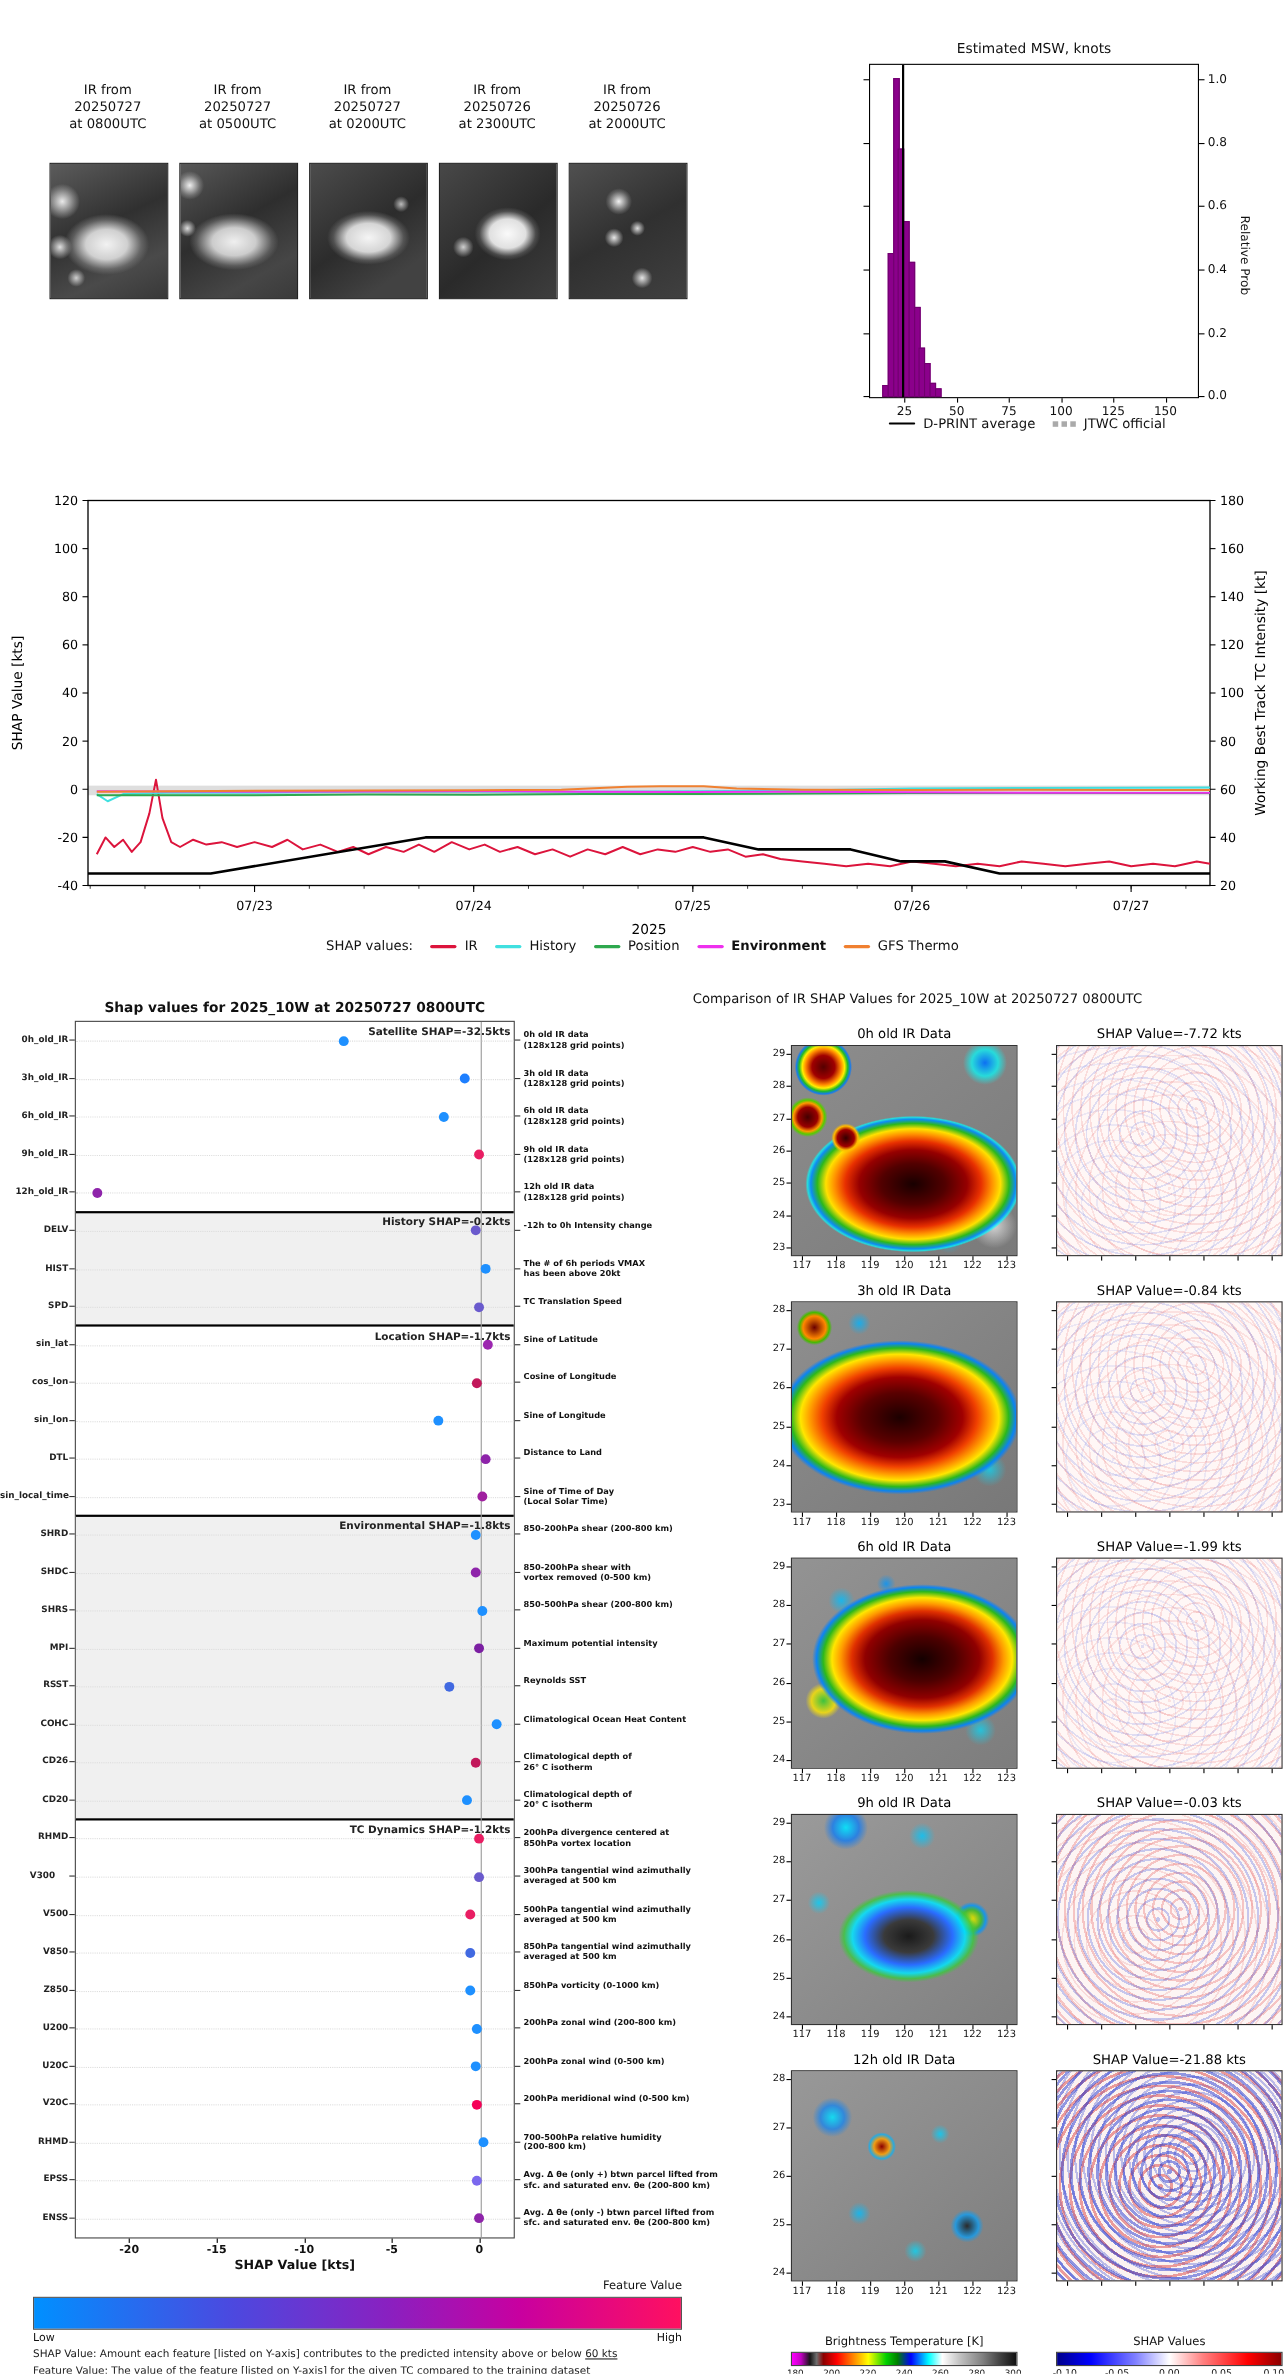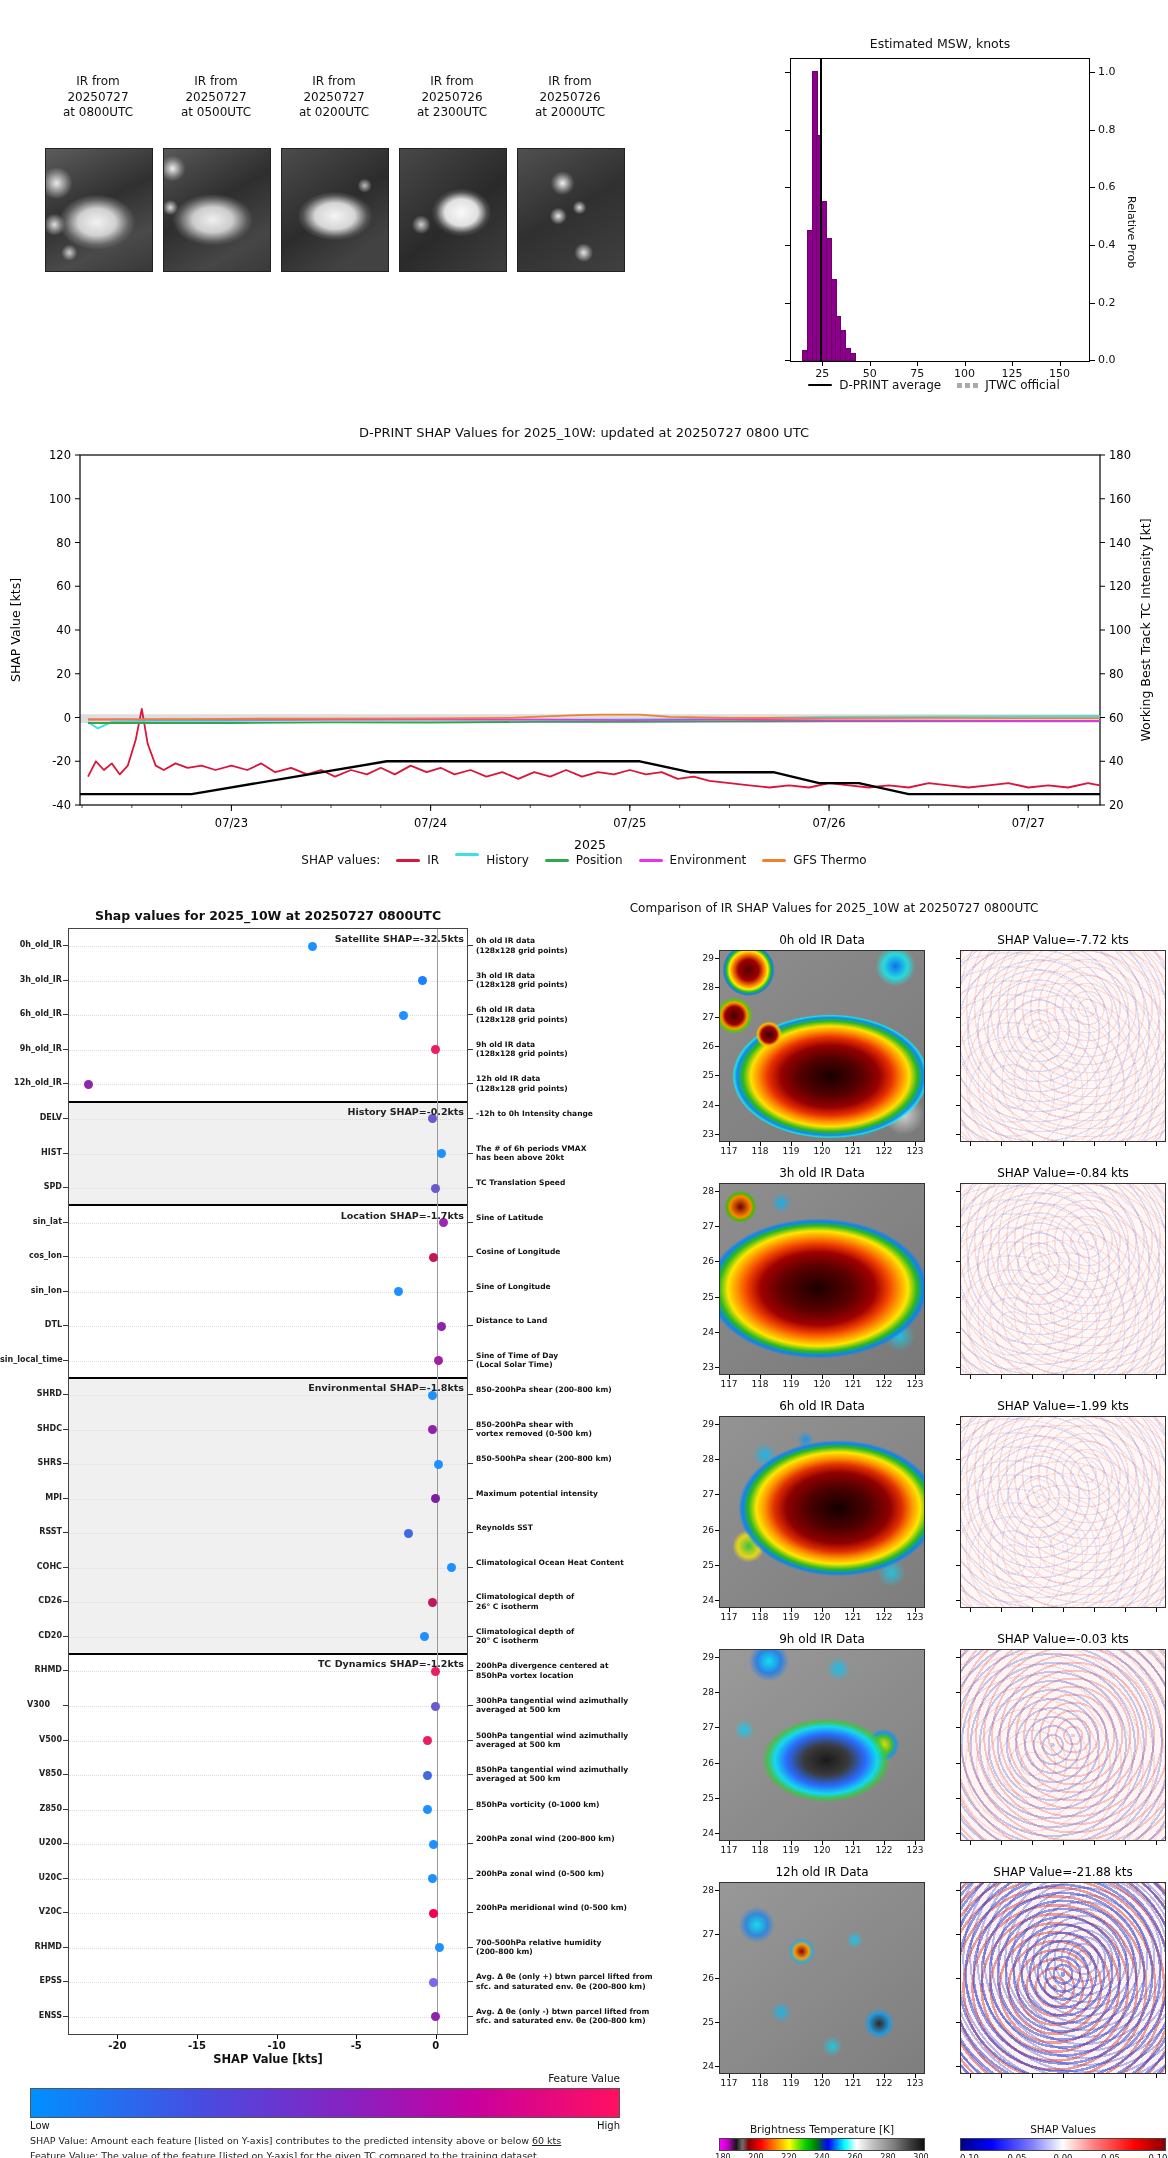"D-PRINT SHAP Values for 2025_10W:" div.abs { html: <div>D-PRINT SHAP Values for 2025_10W: updated at 20250727 0800 UTC</div> -> none }
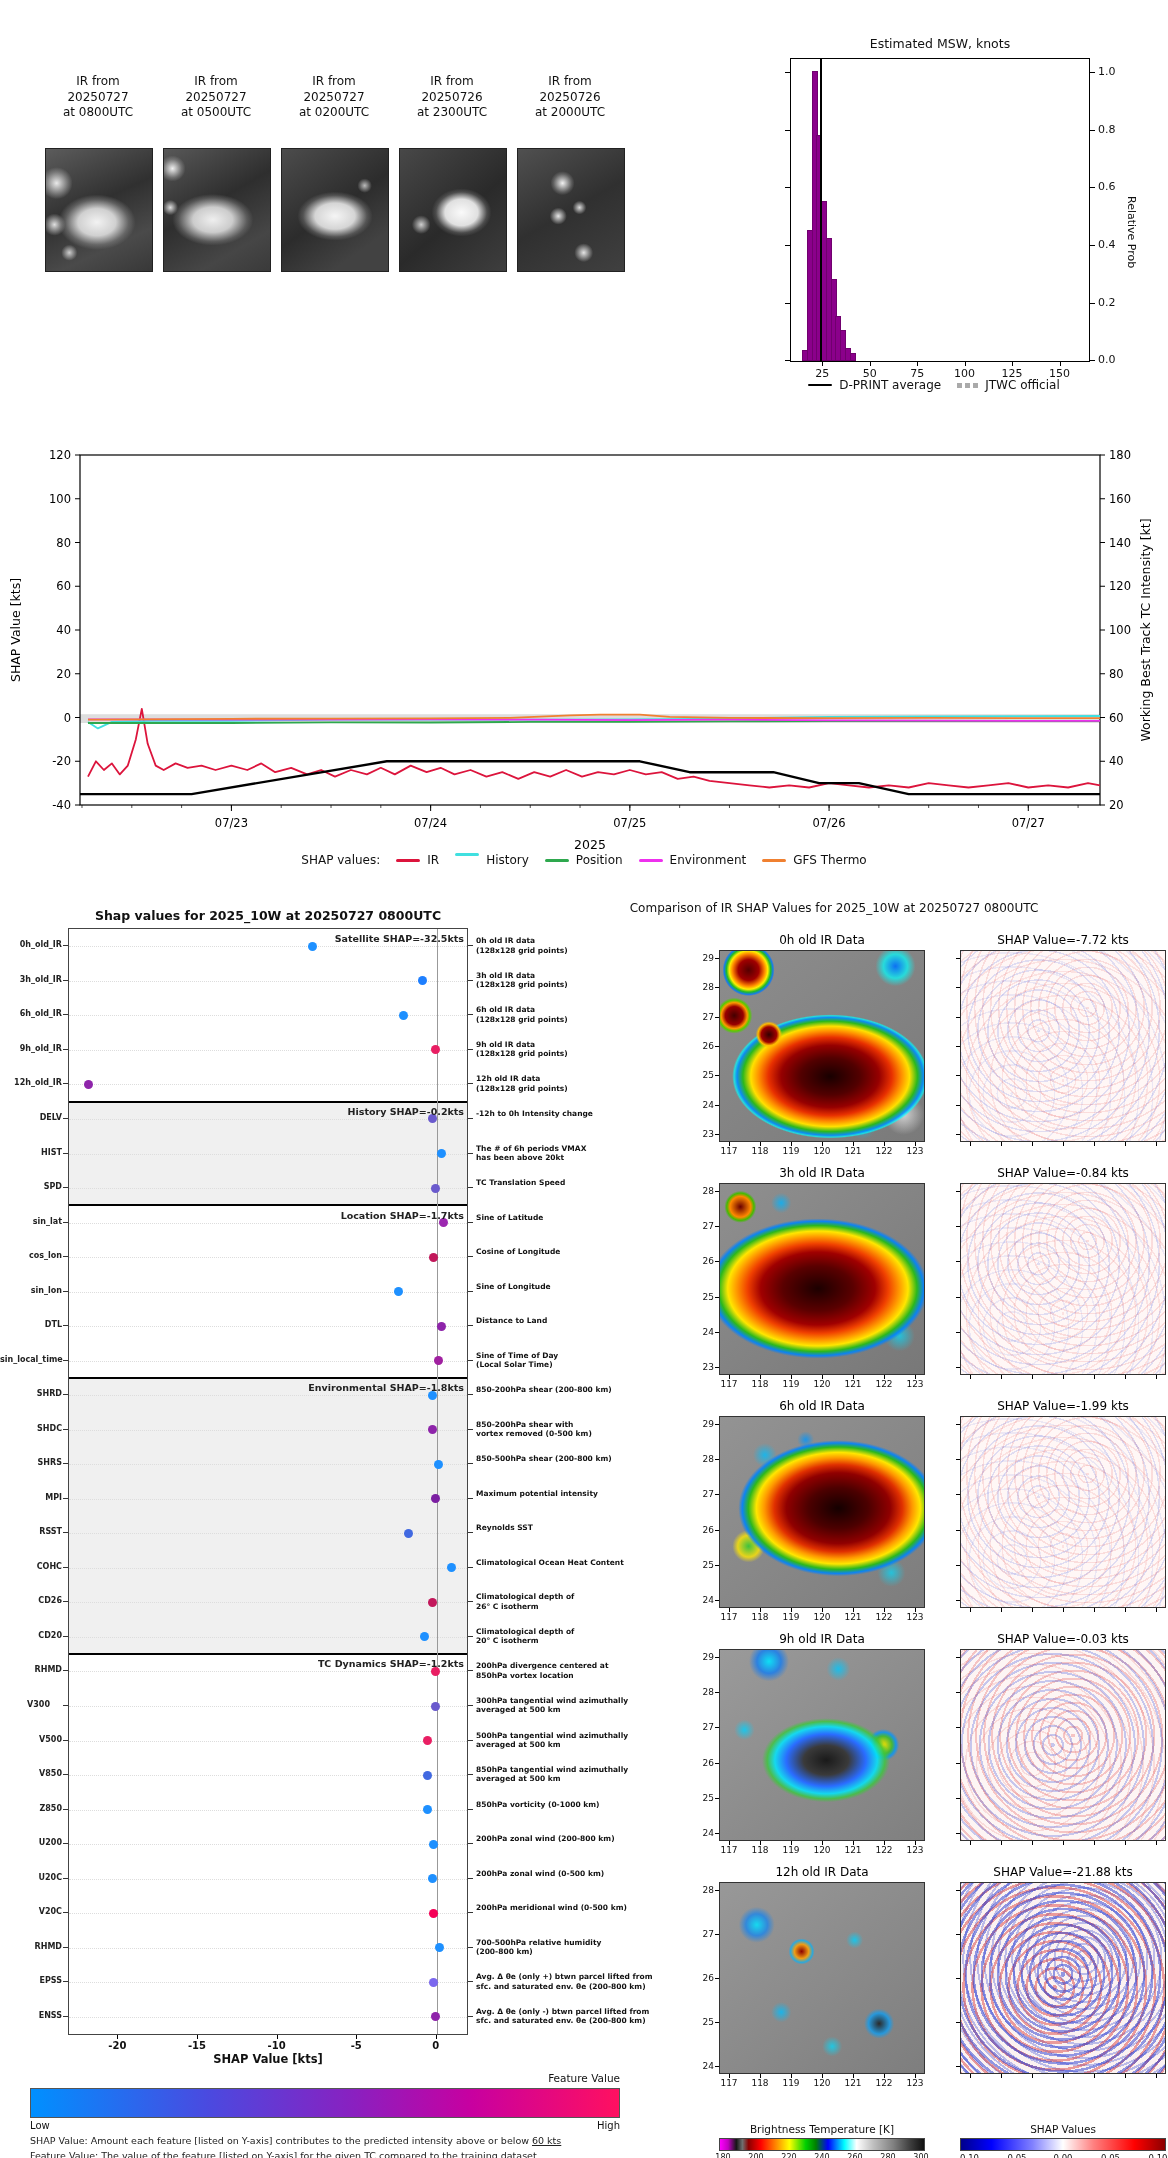"History" span { align-items: none -> center }
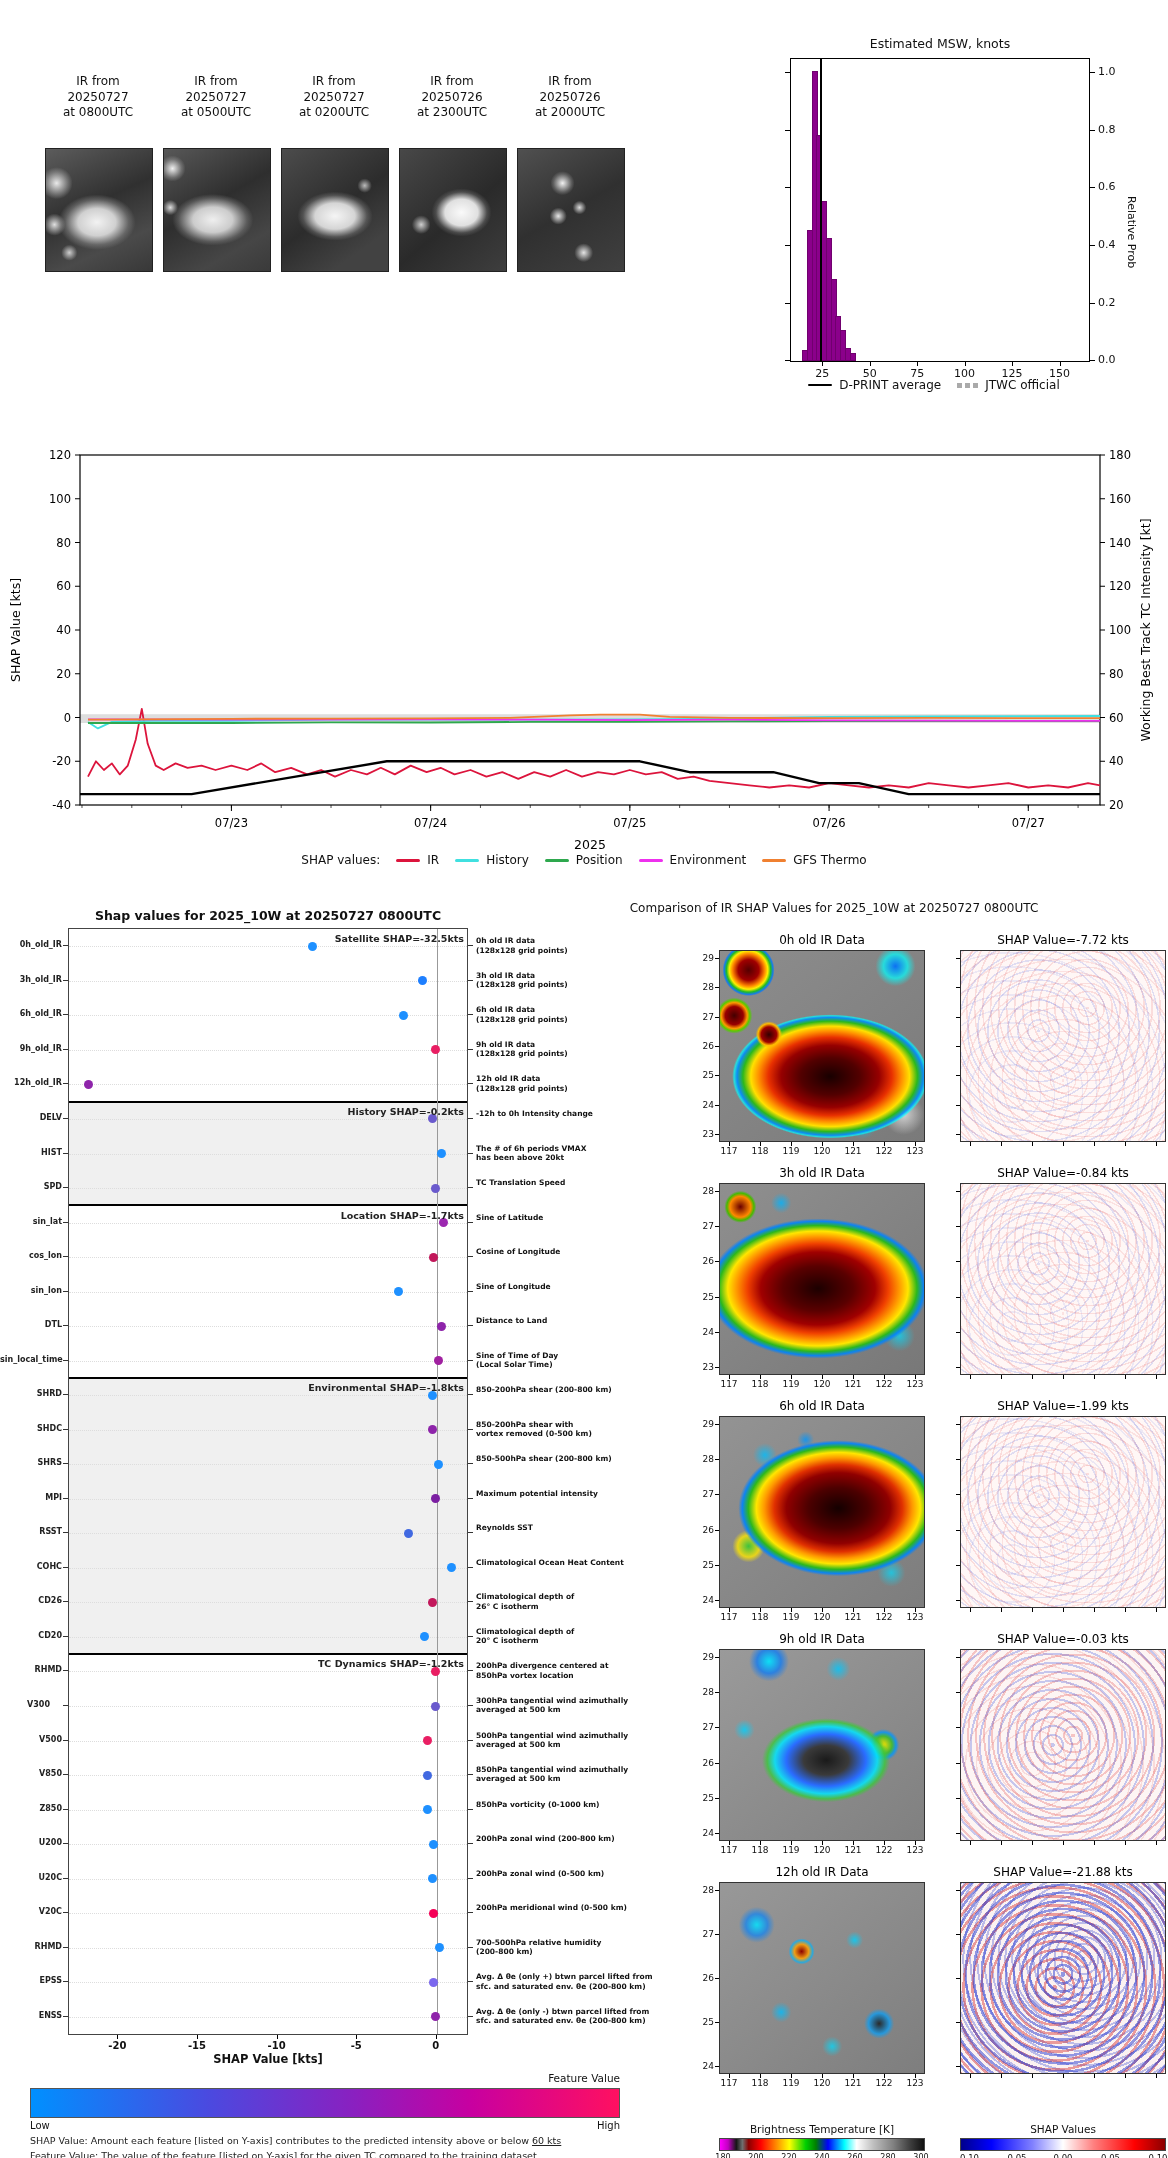"Environment" span { font-weight: none -> bold }
